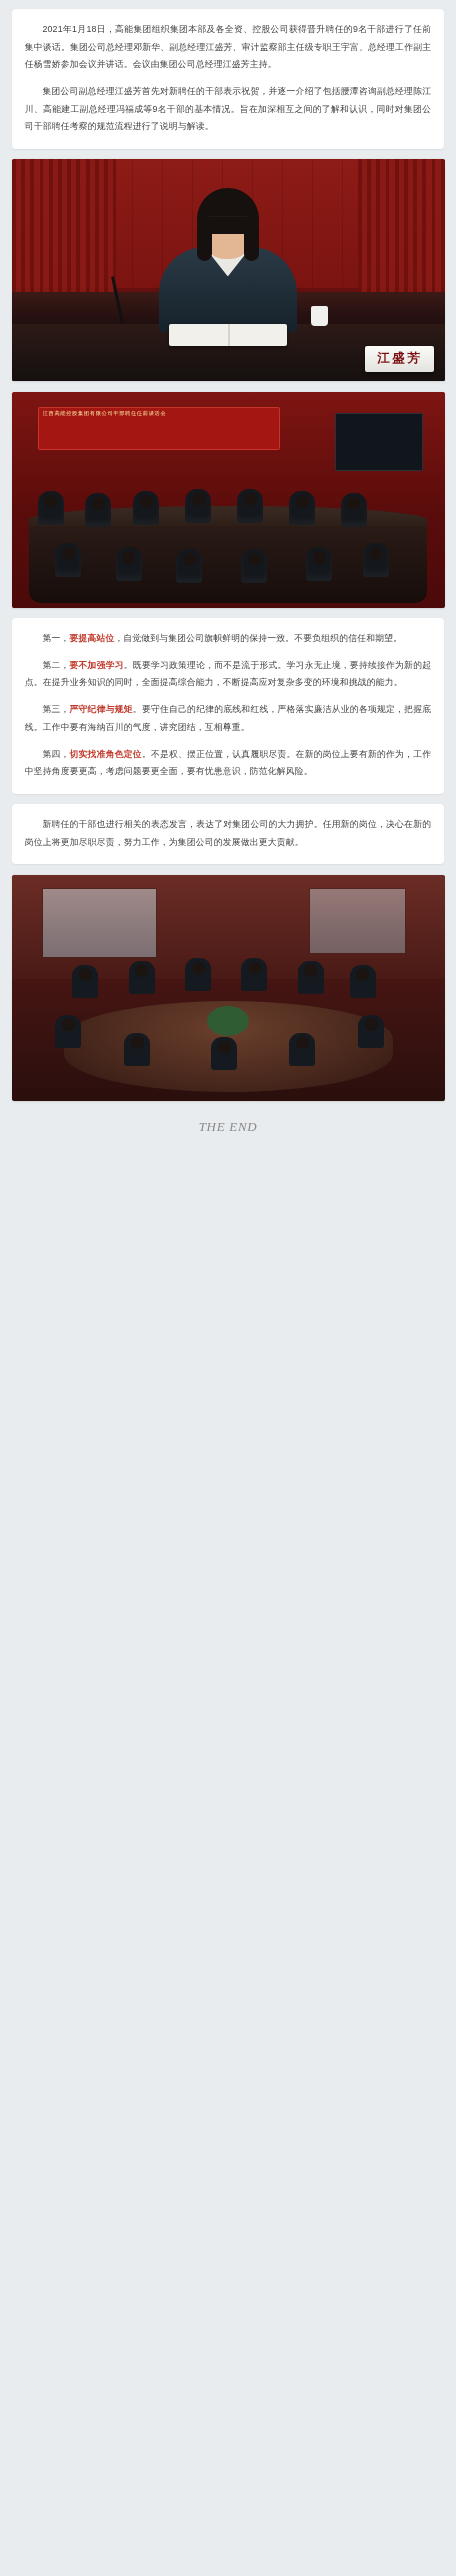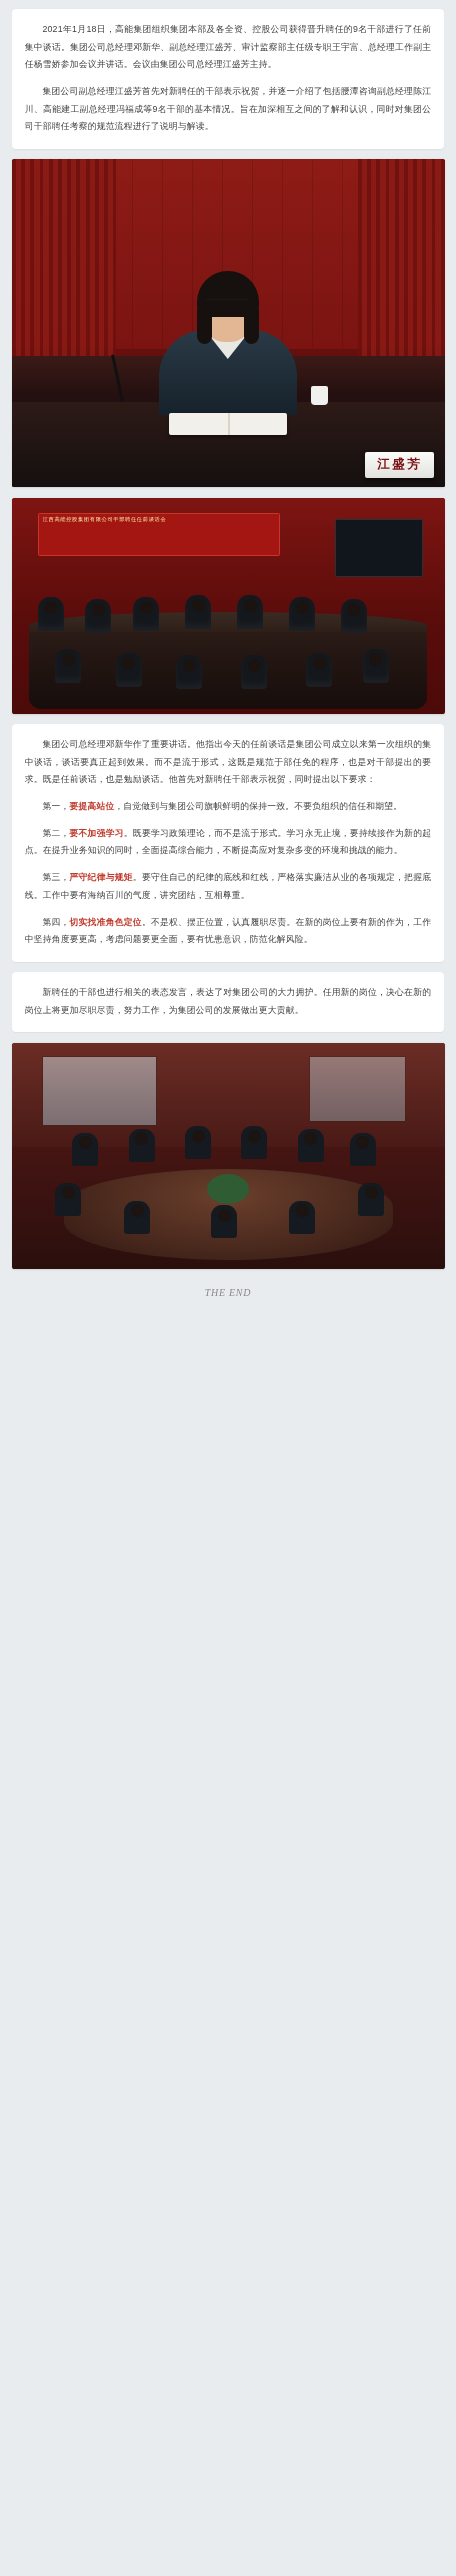"江盛芳" .p1 { height: 328px -> 222px }
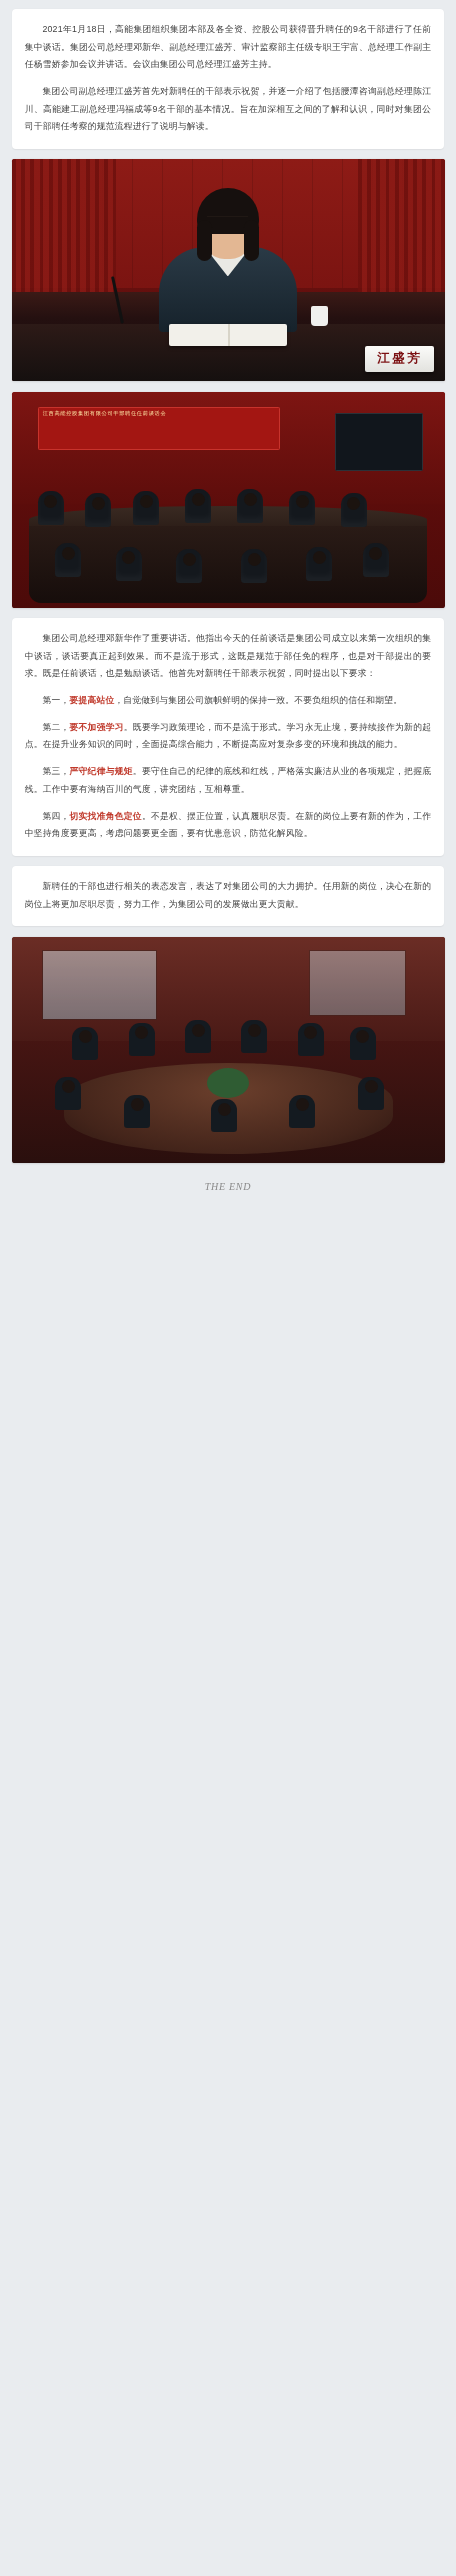"集团公司总经理邓新华作了重要讲话。他指出今天的任前谈话是集团公司成立以来第一次组" p { html: <p>集团公司总经理邓新华作了重要讲话。他指出今天的任前谈话是集团公司成立以来第一次组织的集中谈话，谈话要真正起到效果。而不是流于形式，这既是规范于部任免的程序，也是对干部提出的要求。既是任前谈话，也是勉励谈话。他首先对新聘任干部表示祝贺，同时提出以下要求：</p> -> none }
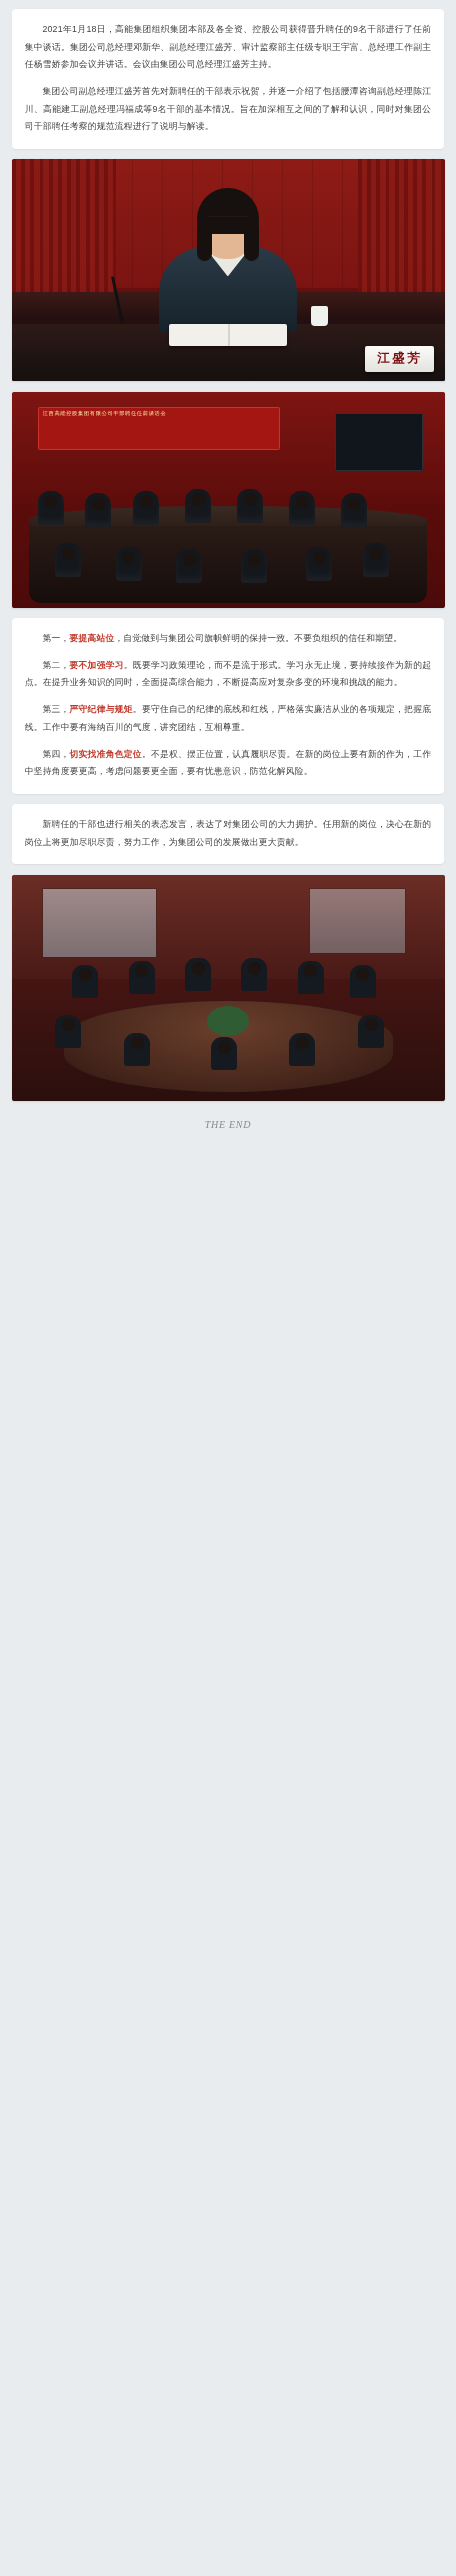"THE END" .theend { font-size: 10px -> 13px }
